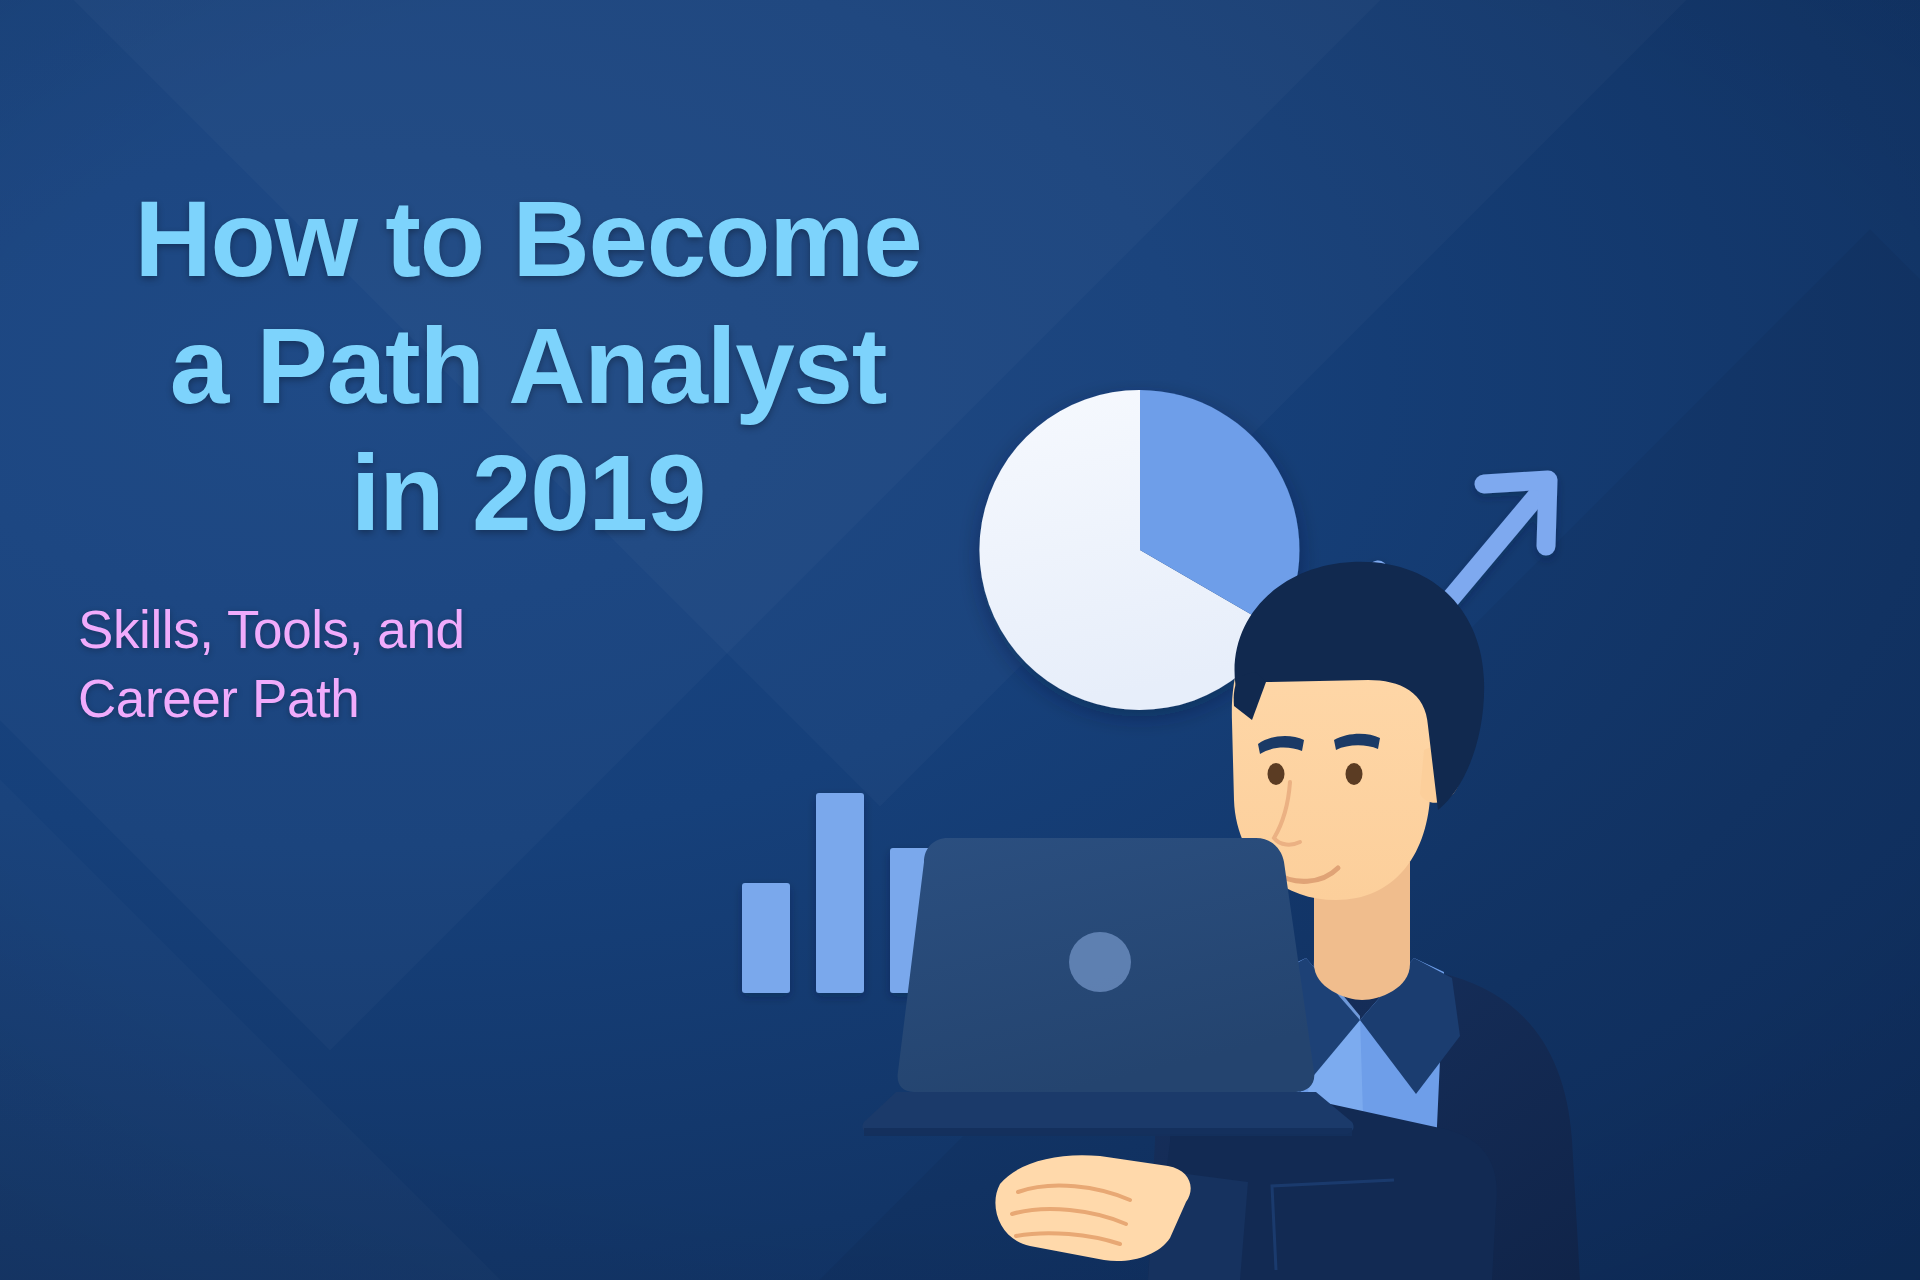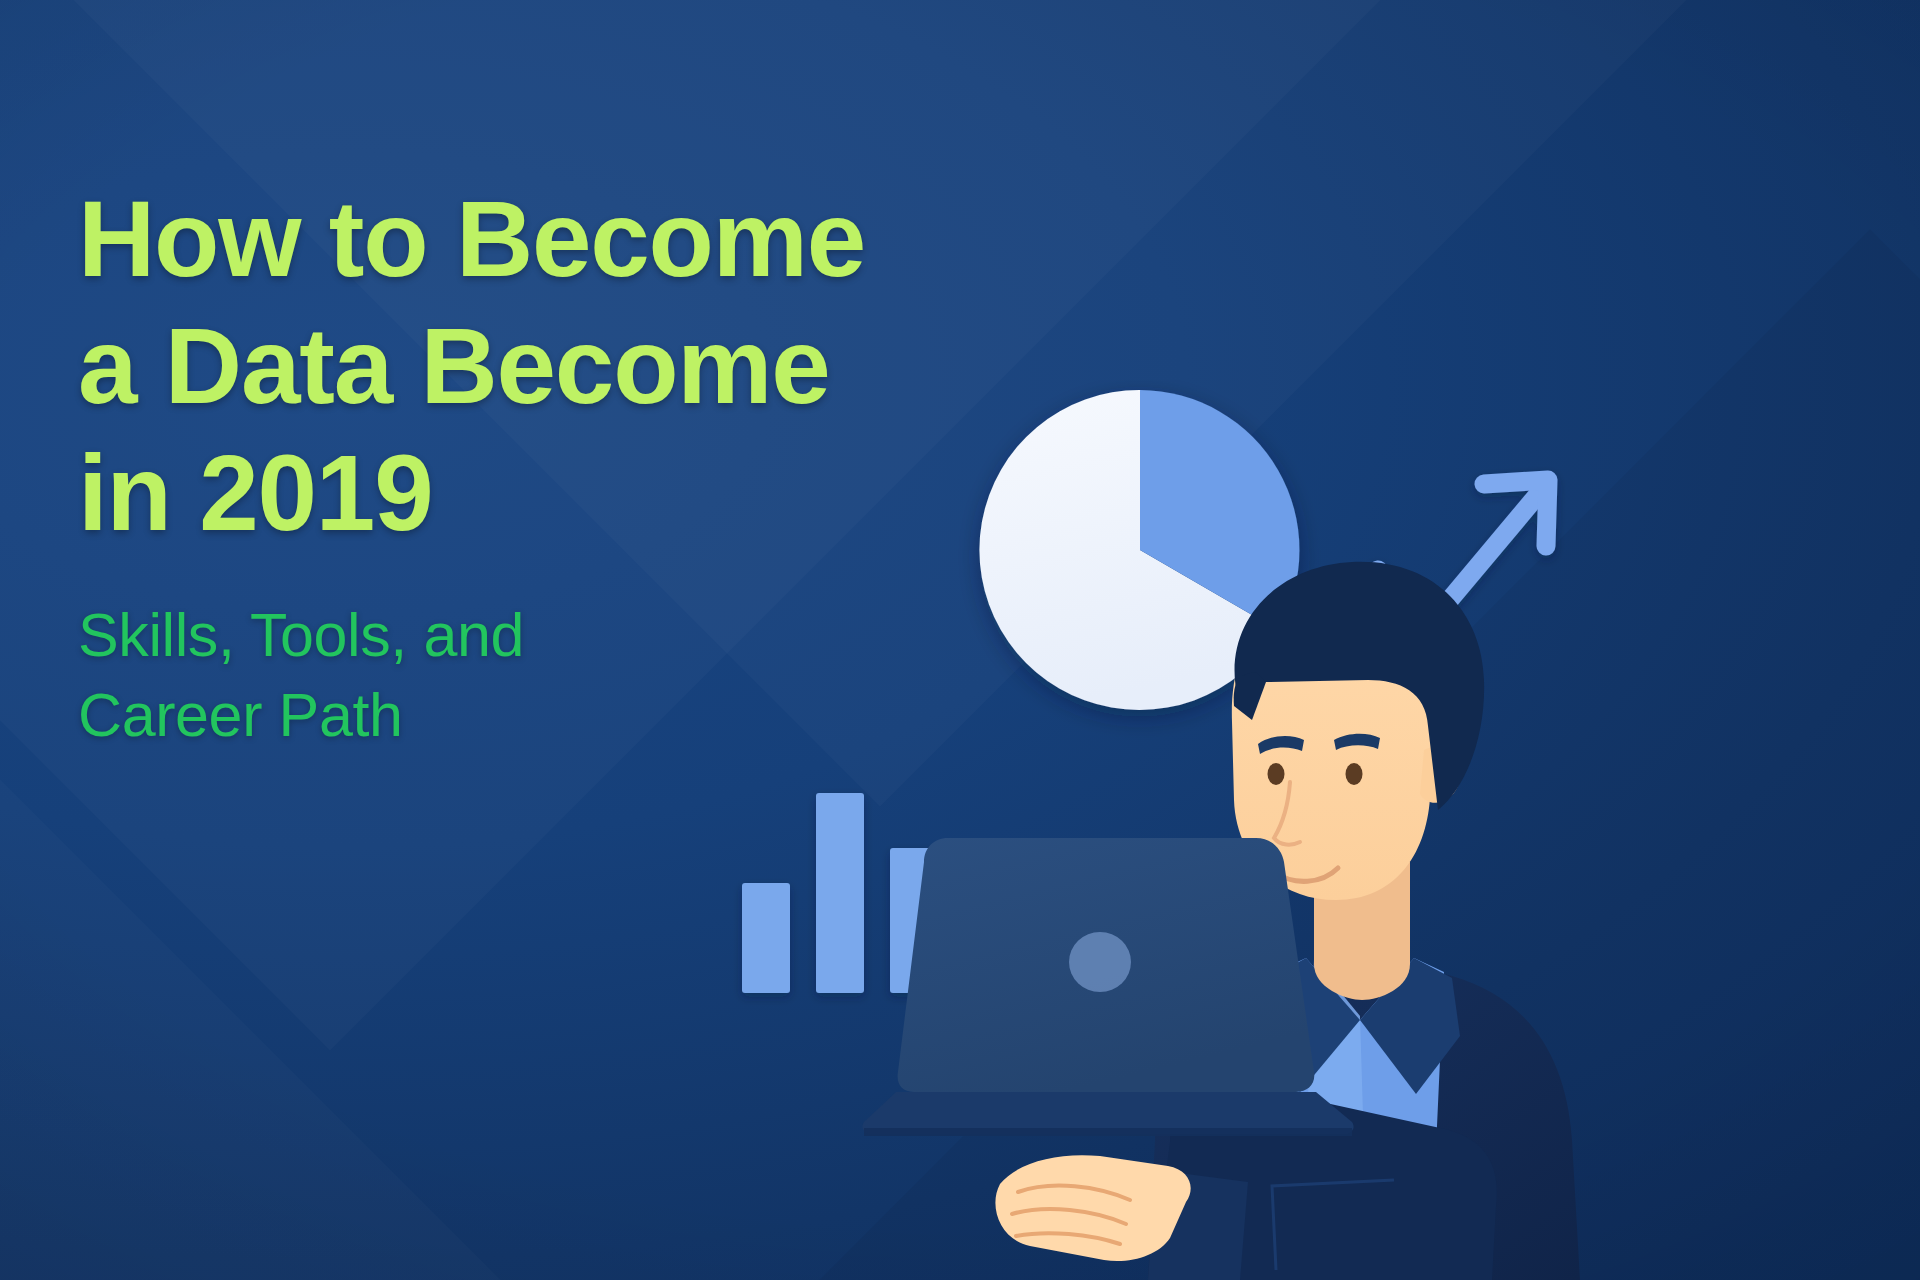"How to Become" .headline { color: #bef264 -> #7dd3fc; text-align: none -> center }
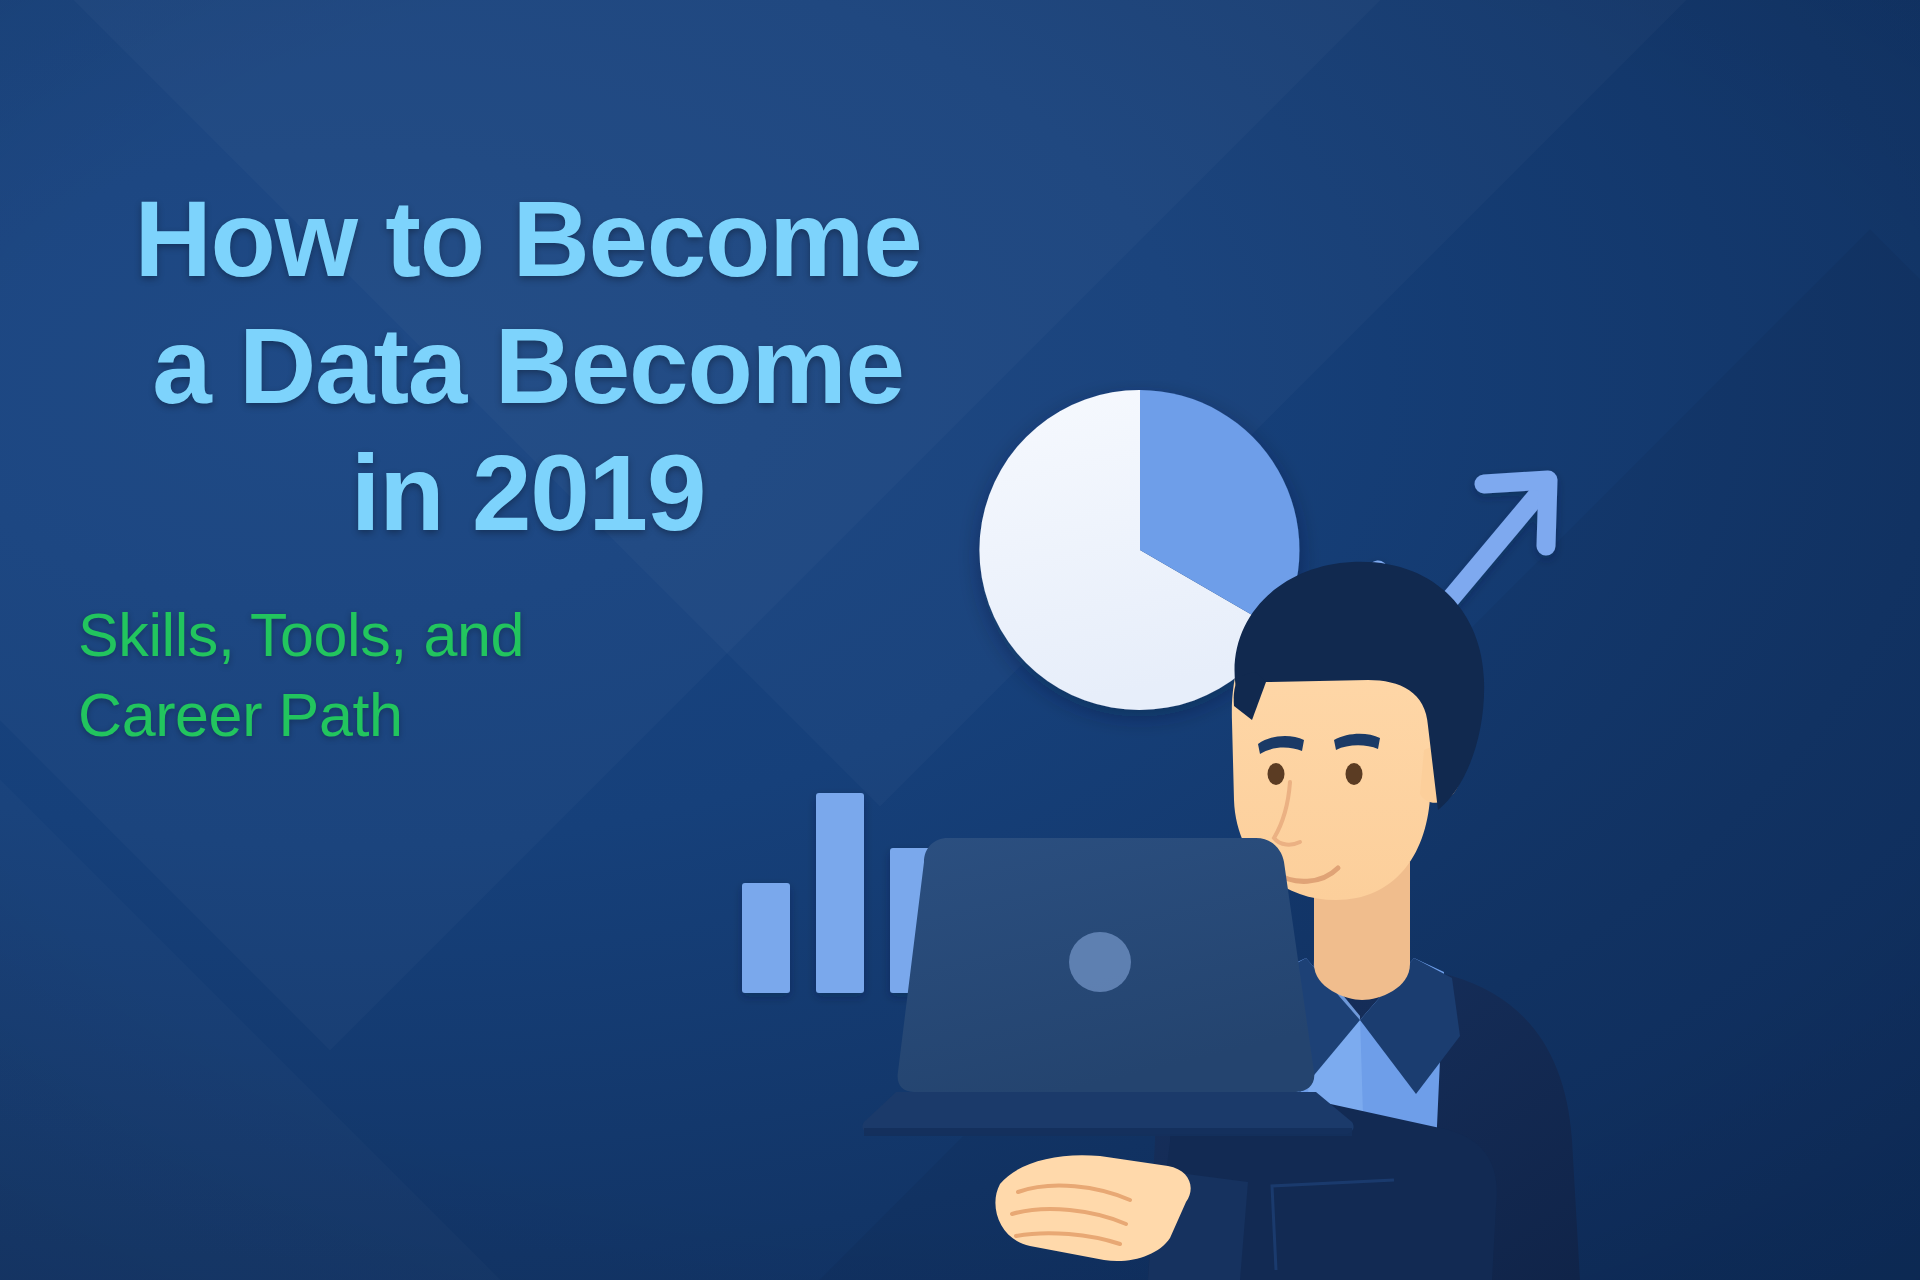"a Data Become" span.hl-line { text: Data Become -> Path Analyst }
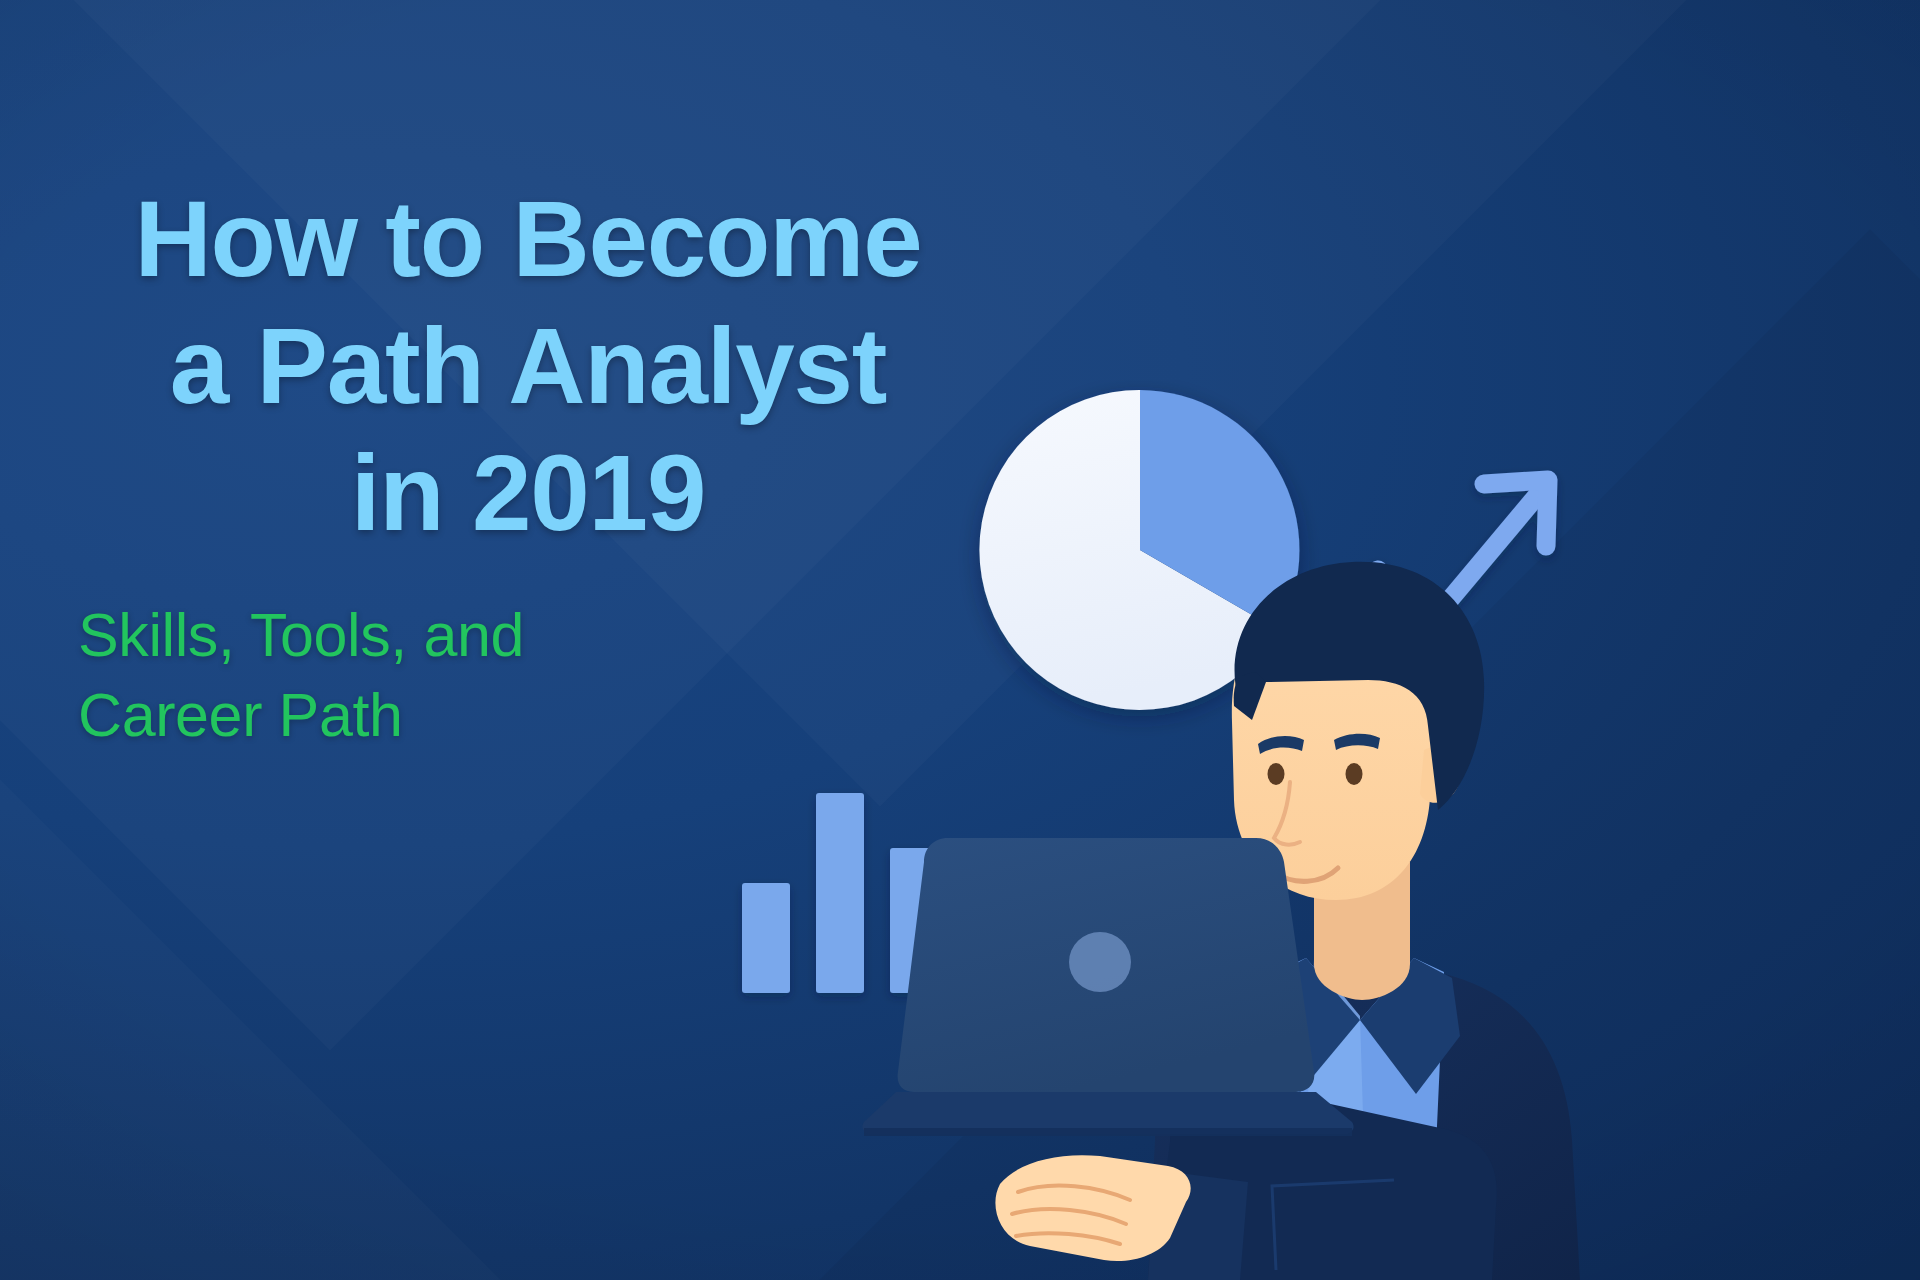"Skills, Tools, and" .subhead { color: #22c55e -> #f0abfc; font-size: 61px -> 53px }
